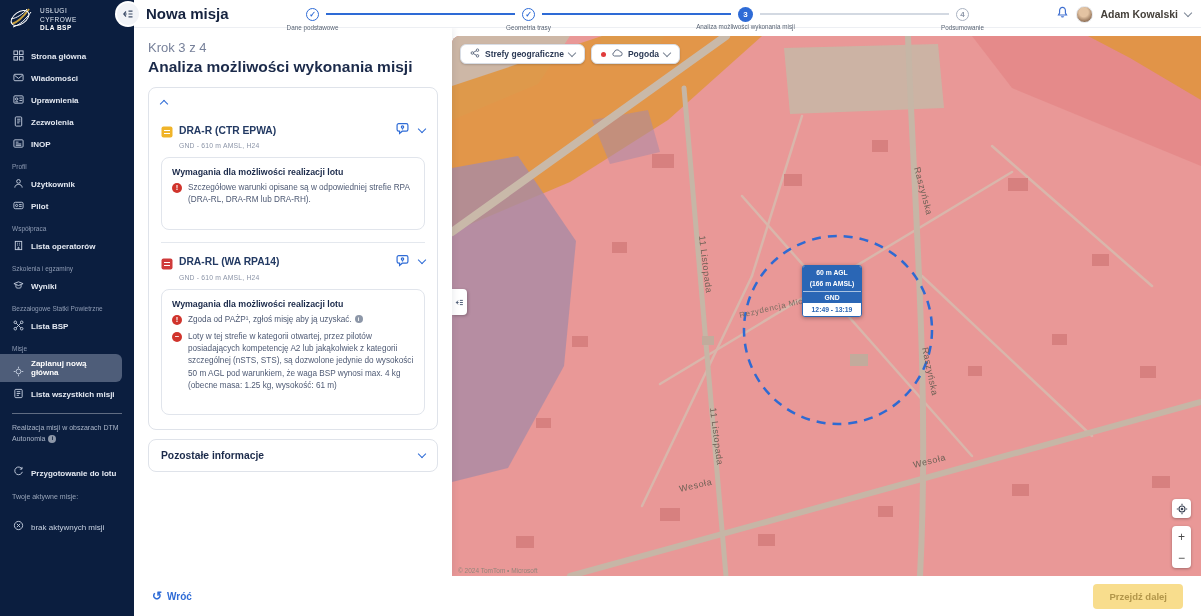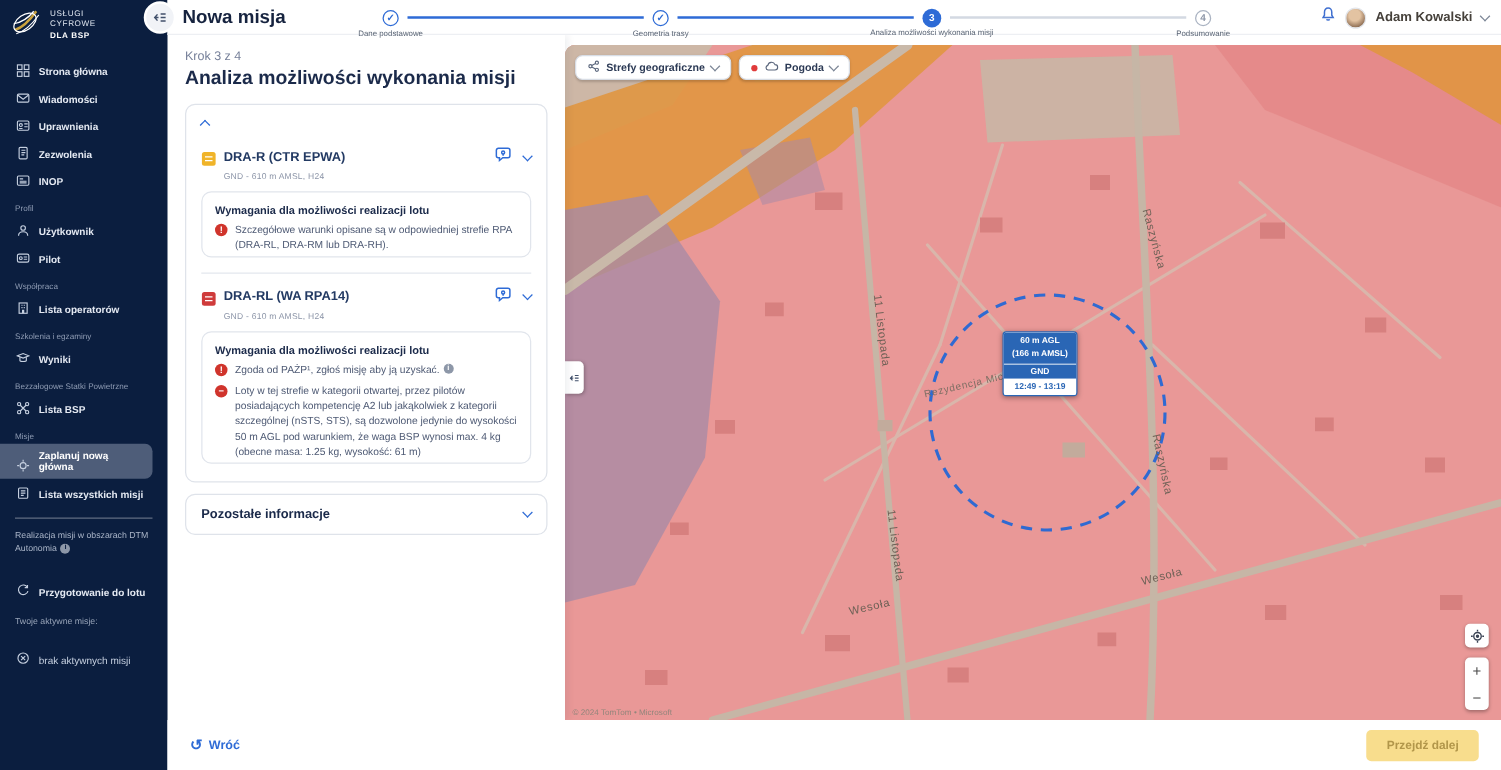"Krok 3 z 4" .krok { font-size: 10px -> 13px }
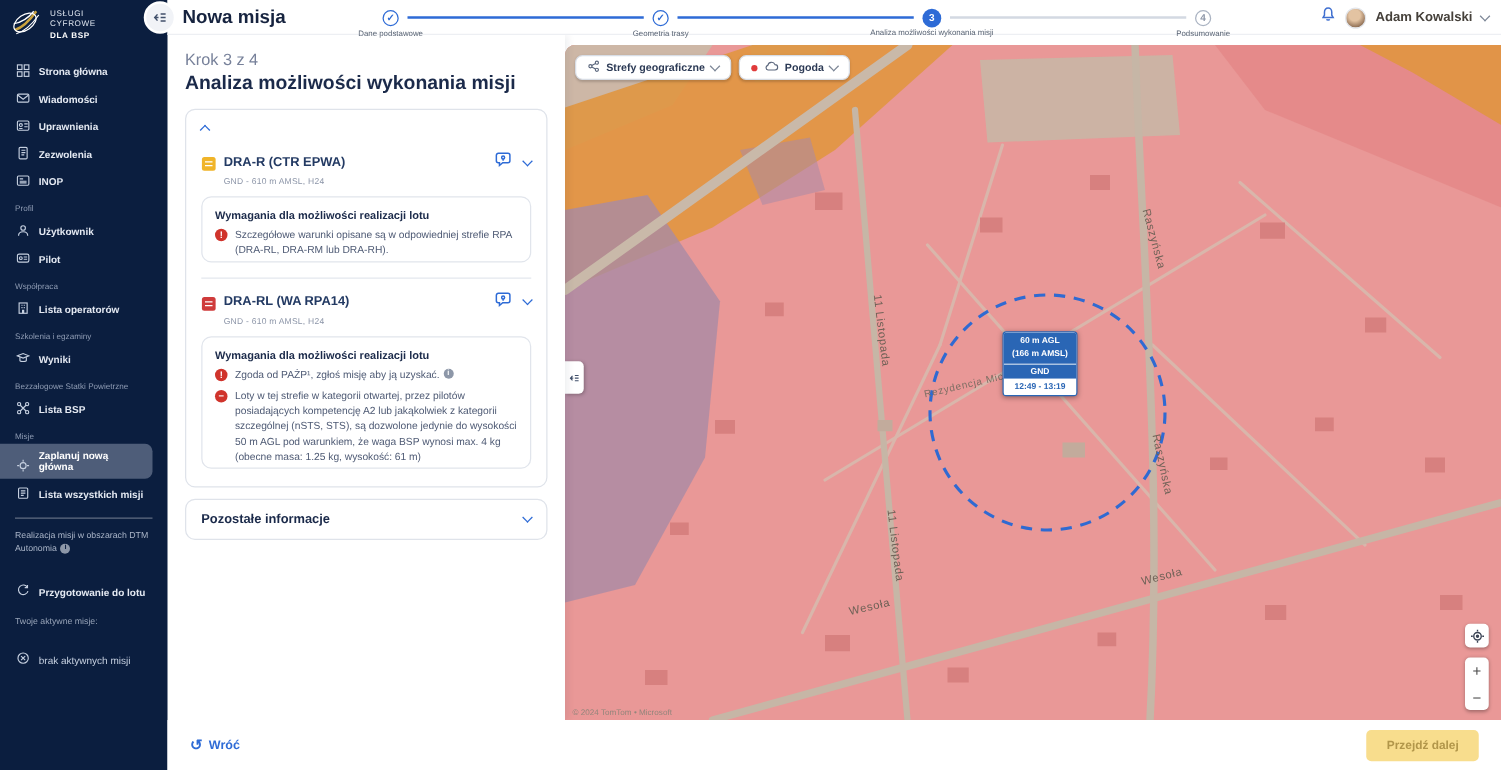"Wymagania dla możliwości realizacji lotu" .req-box { padding: 9px 10px 2px -> 9px 10px 22px }
